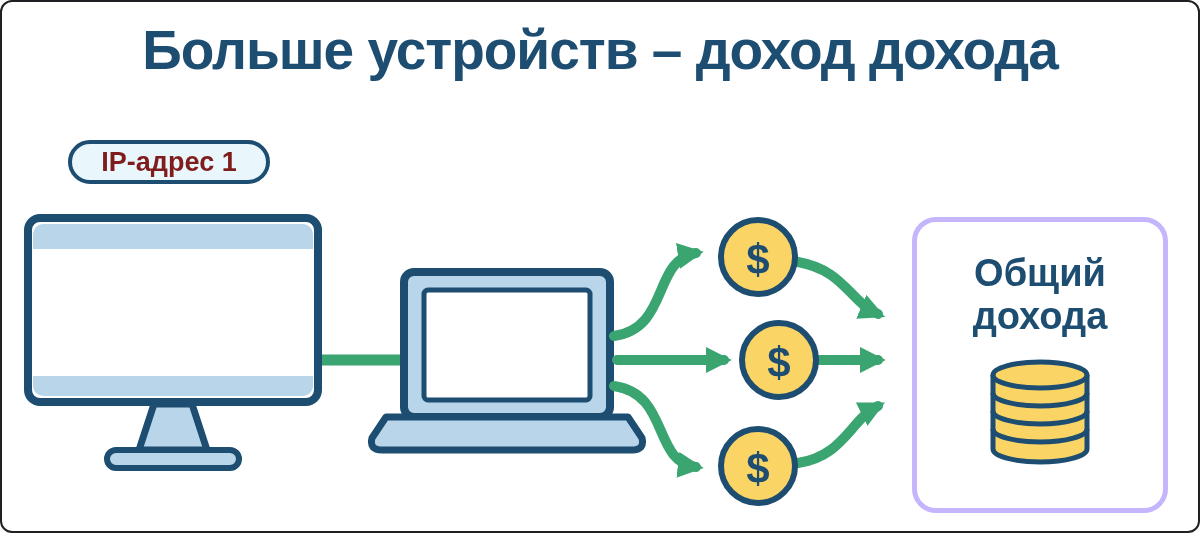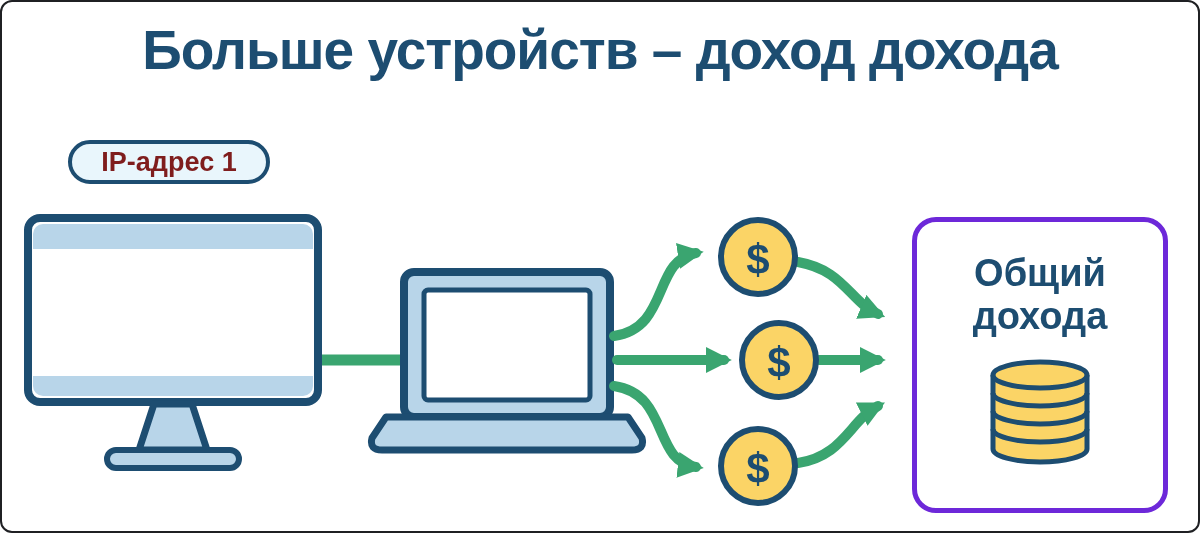"Общий" .income-box { border: 5px solid #6d28d9 -> 5px solid #c4b5fd }
